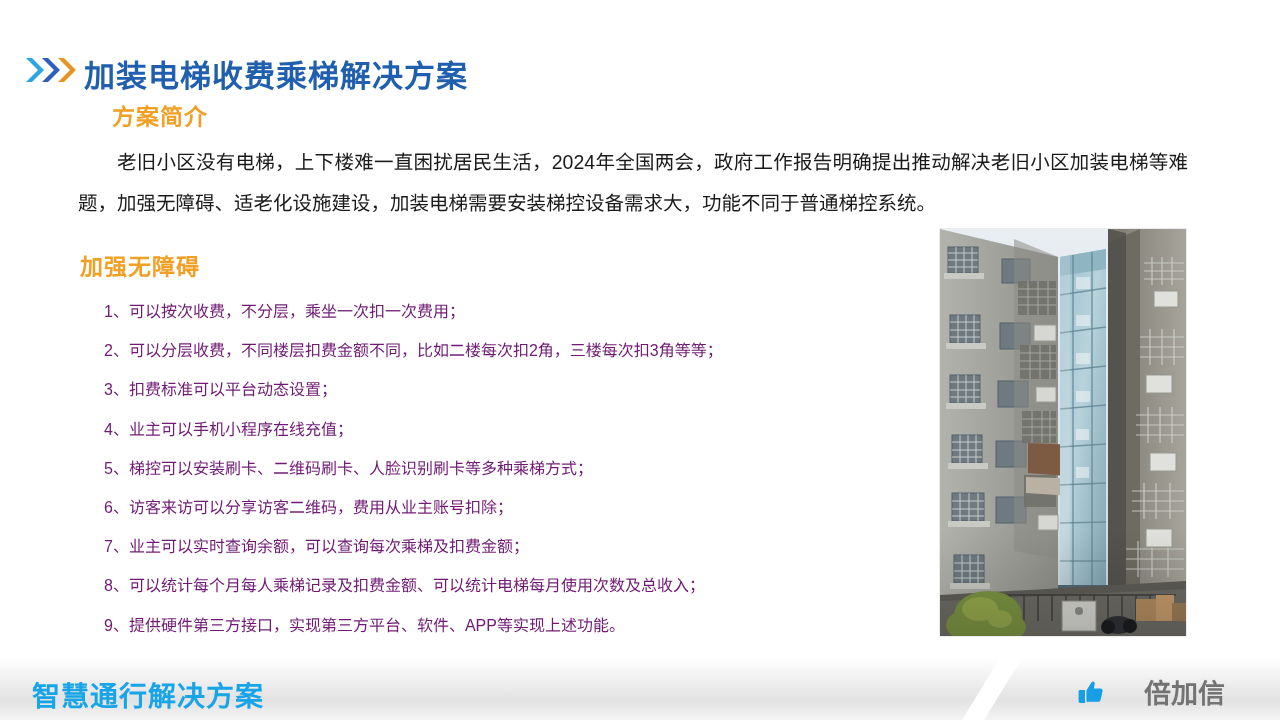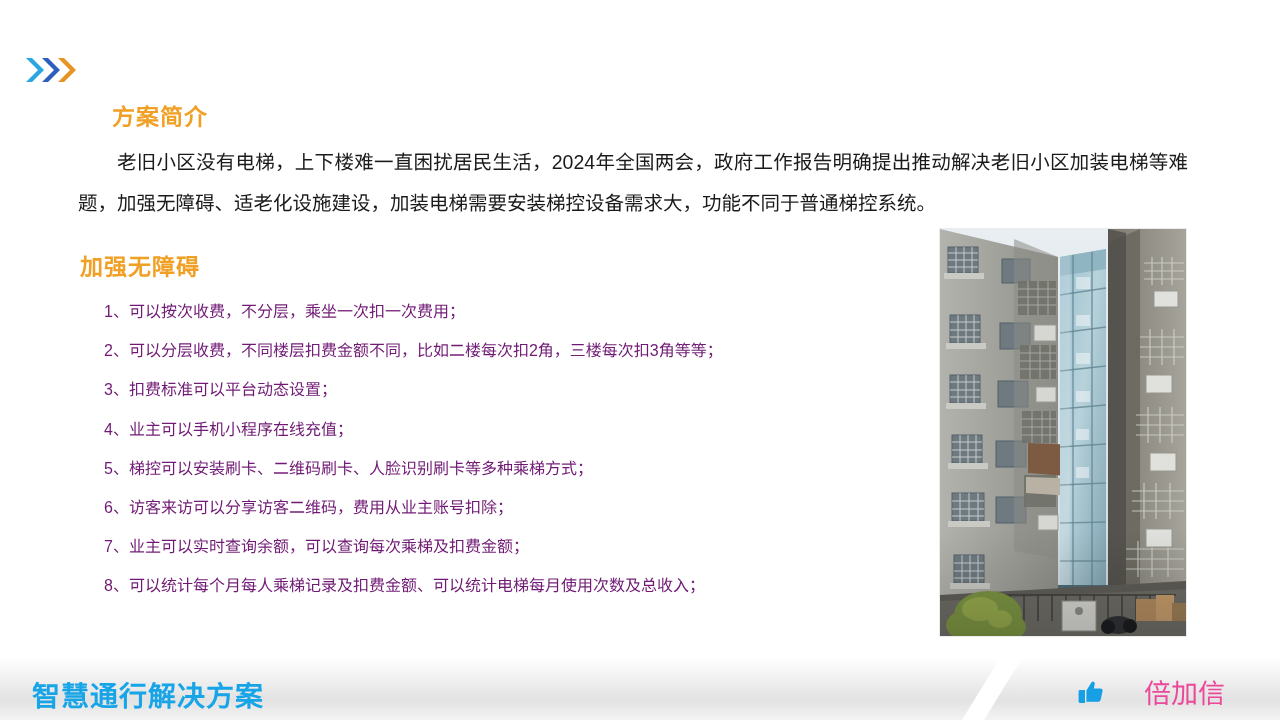"加装电梯收费乘梯解决方案" div.title { html: none -> <div>加装电梯收费乘梯解决方案</div> }
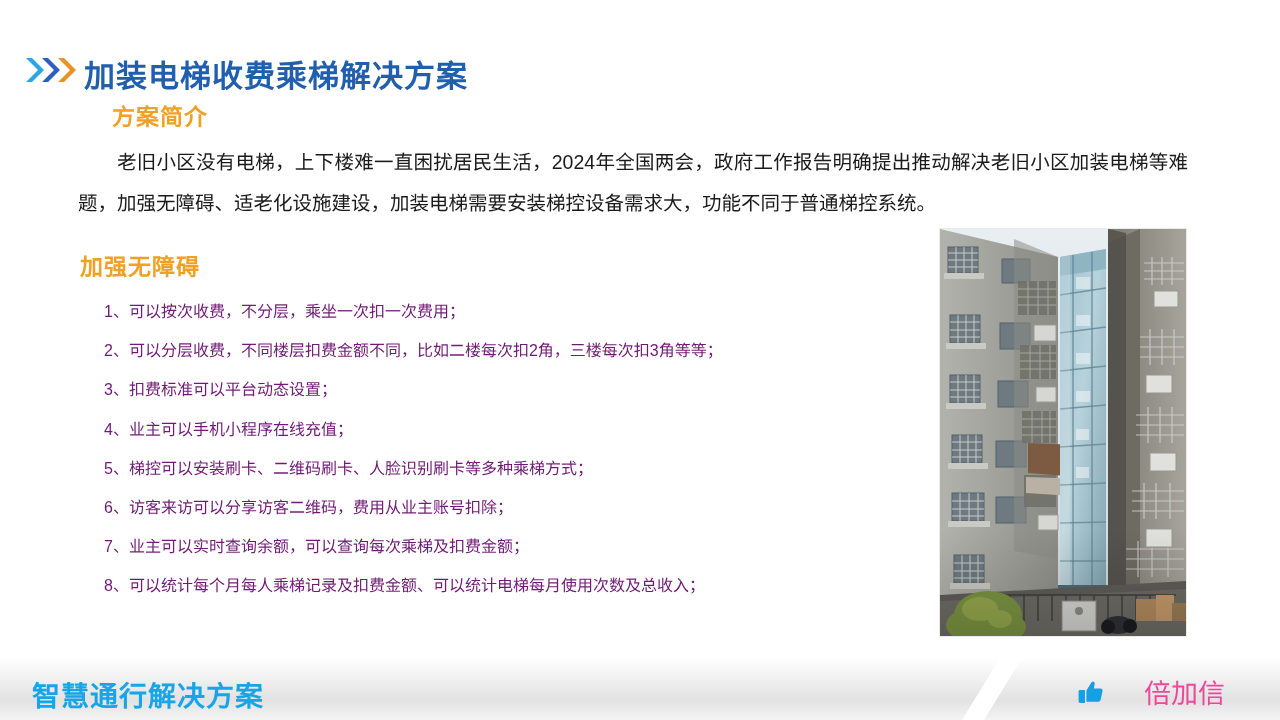"9、提供硬件第三方接口，实现第三方平台、软件、APP等实现上述功能。" li { html: none -> <li>9、提供硬件第三方接口，实现第三方平台、软件、APP等实现上述功能。</li> }
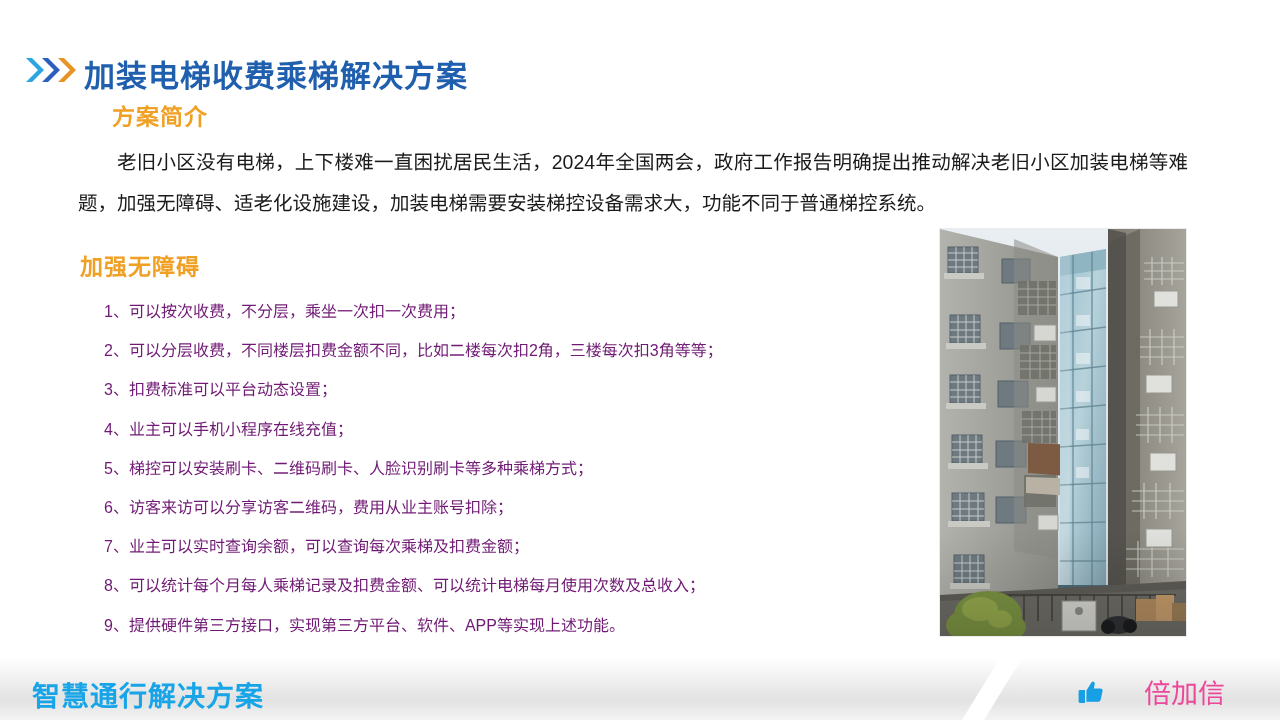"倍加信" .brand-name { color: #ec4899 -> #737373; font-weight: normal -> bold }
